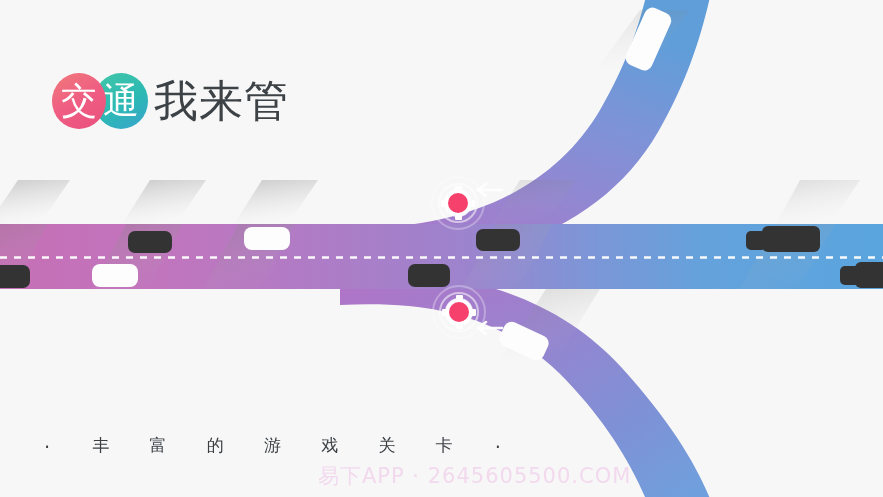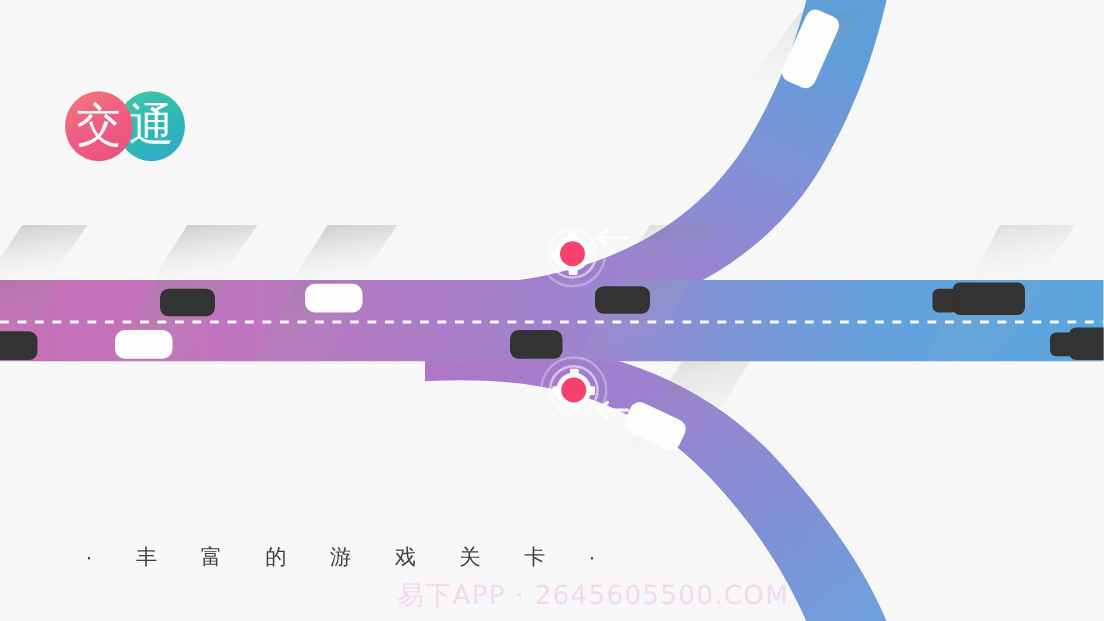"我来管" div { html: none -> <div>我来管</div> }
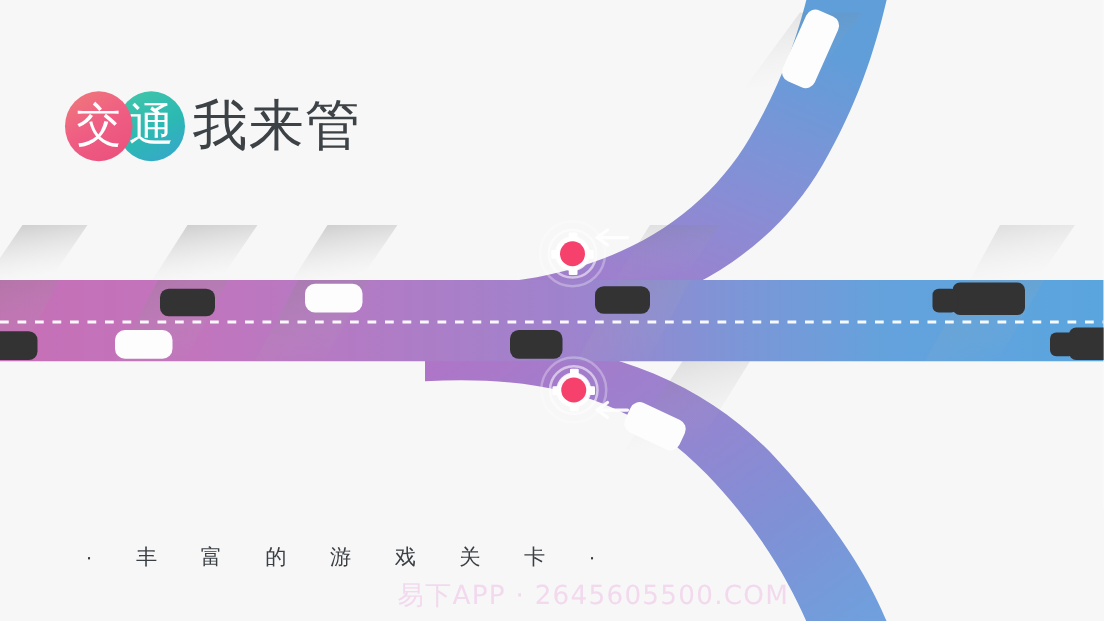"· 丰 富 的 游" #caption { font-family: Liberation Sans, sans-serif -> Liberation Mono, monospace }
